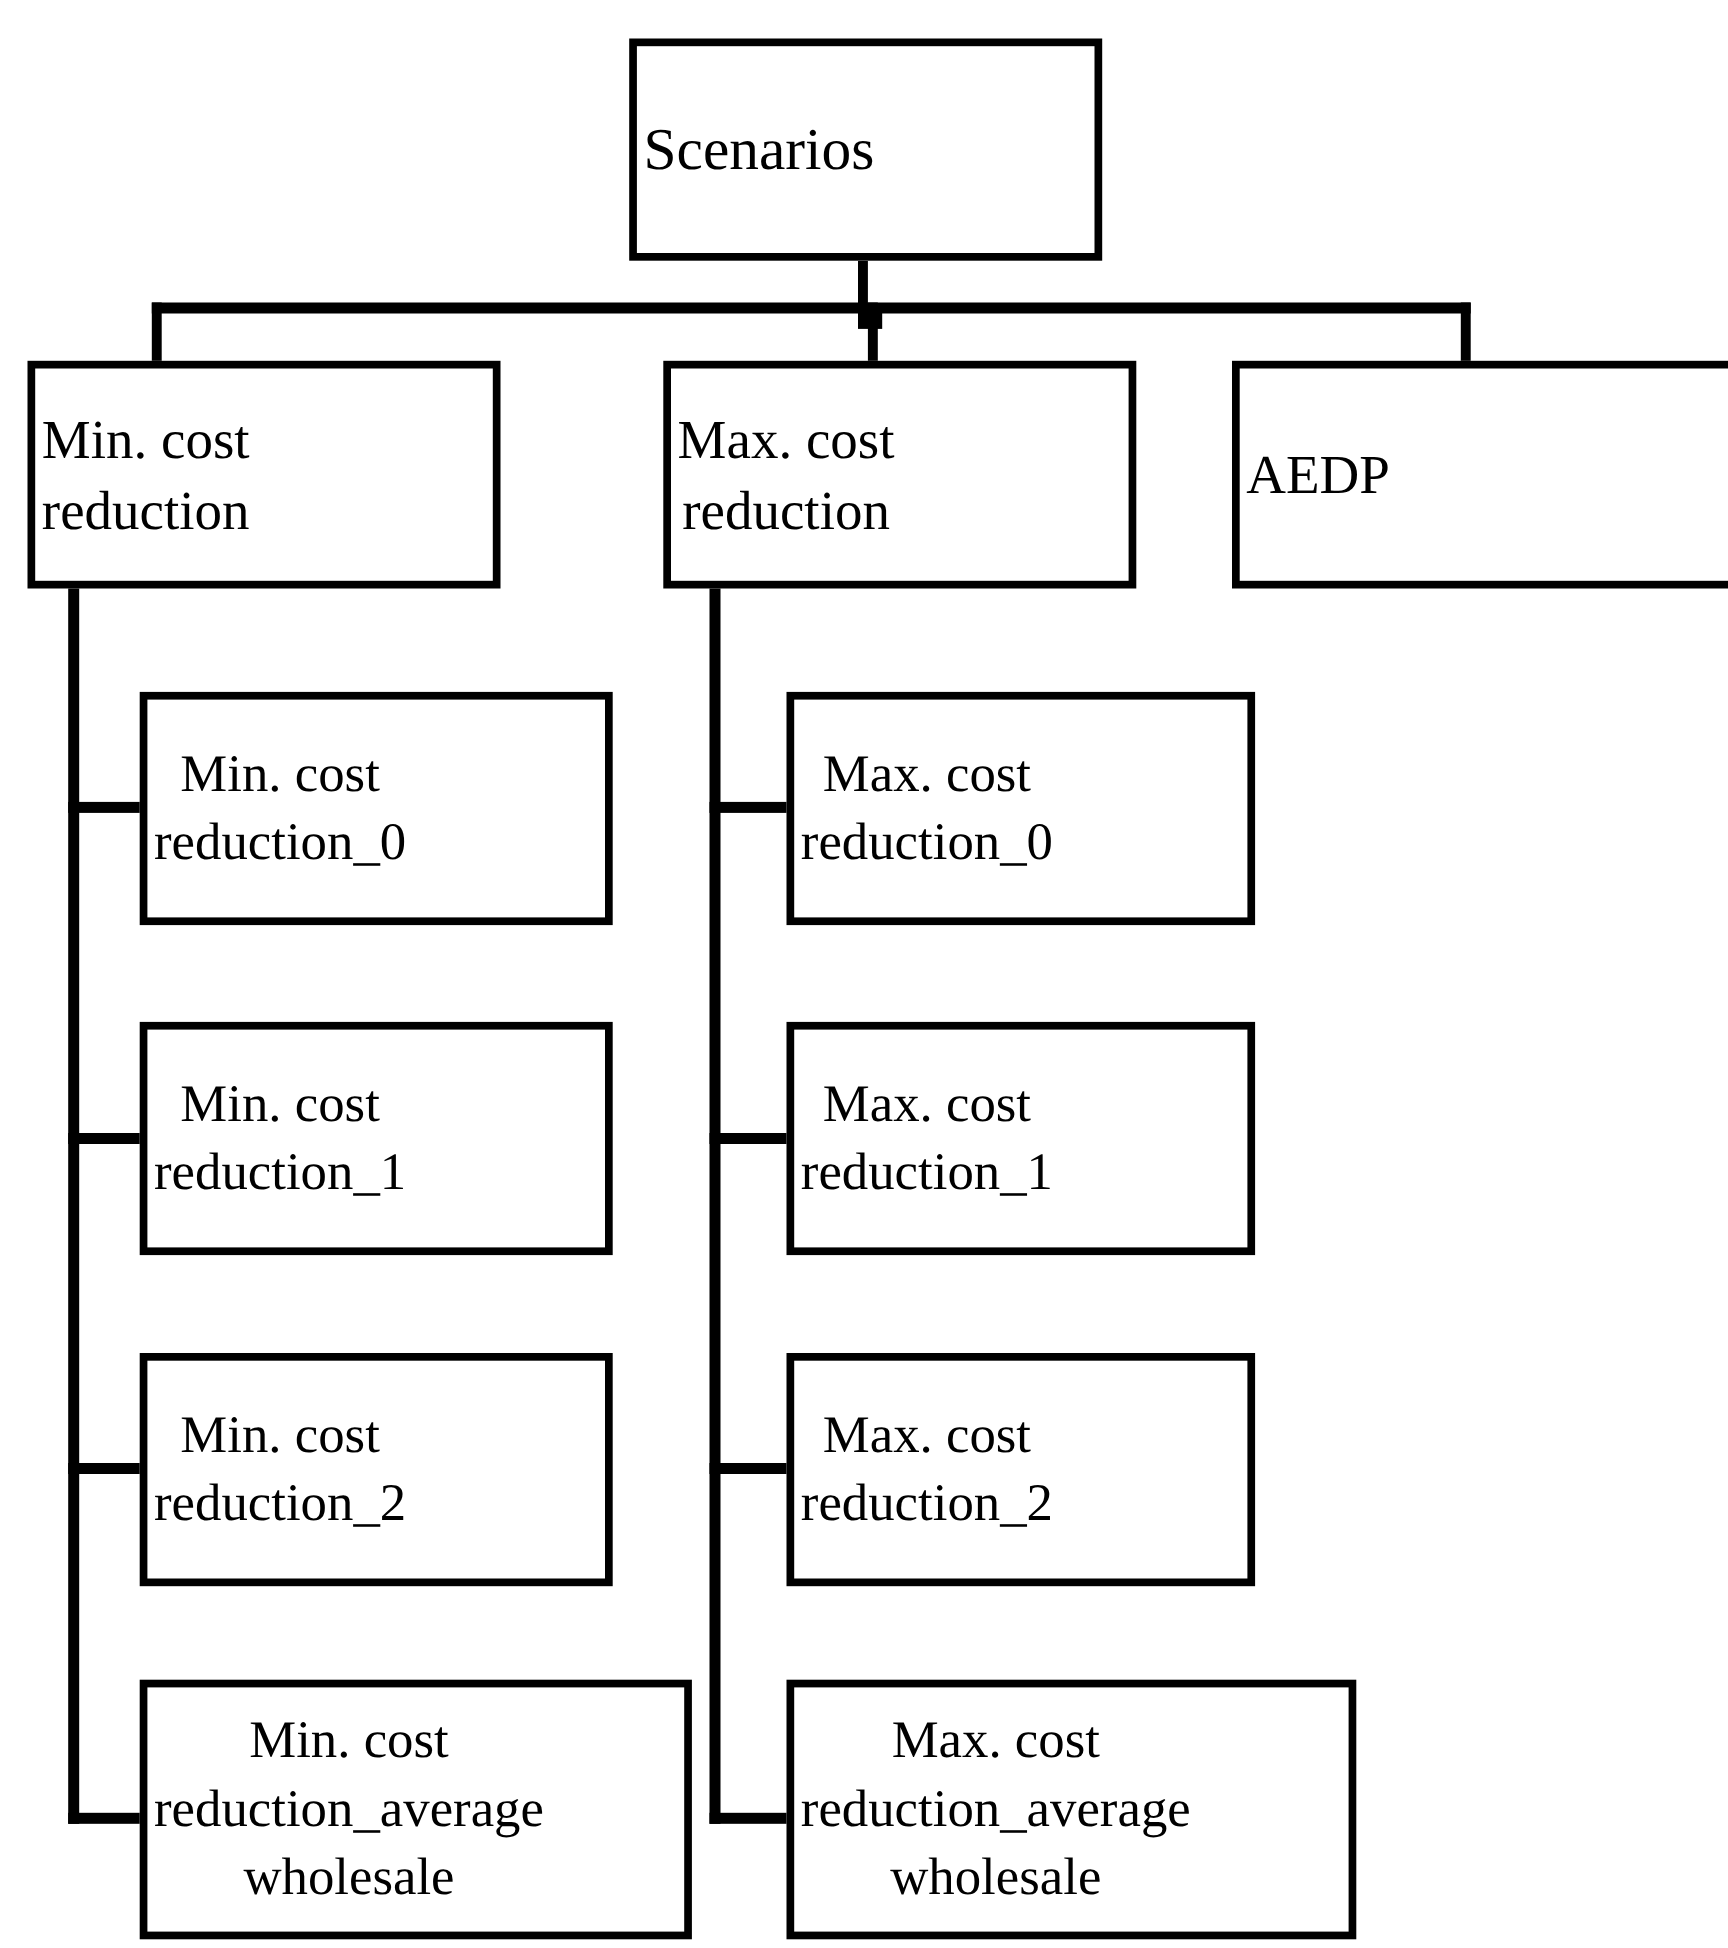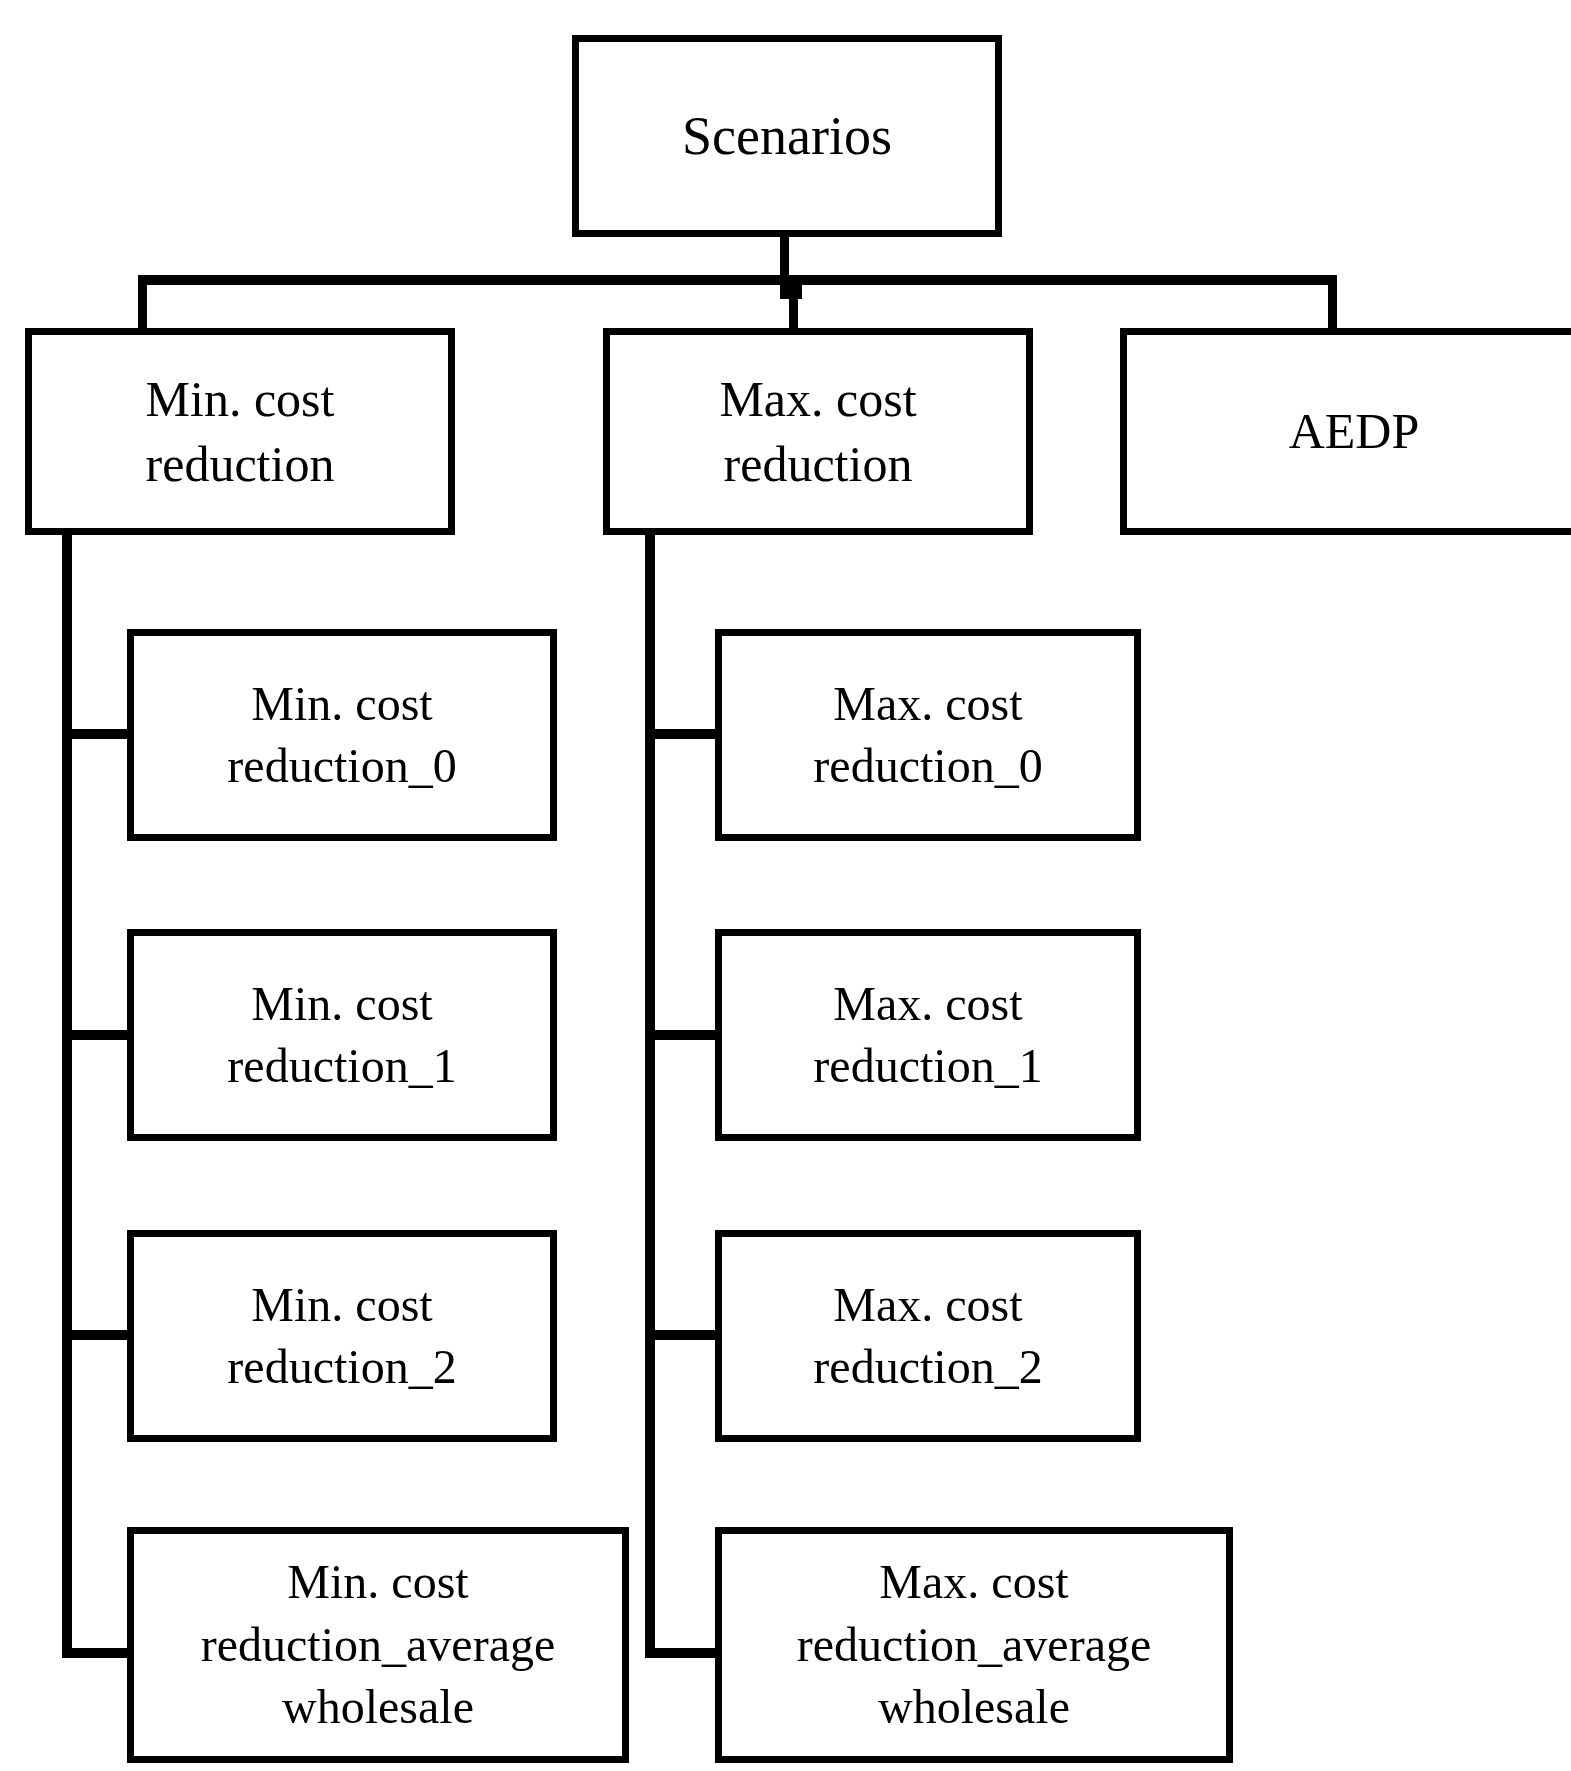"Scenarios" .node { justify-content: center -> none }
